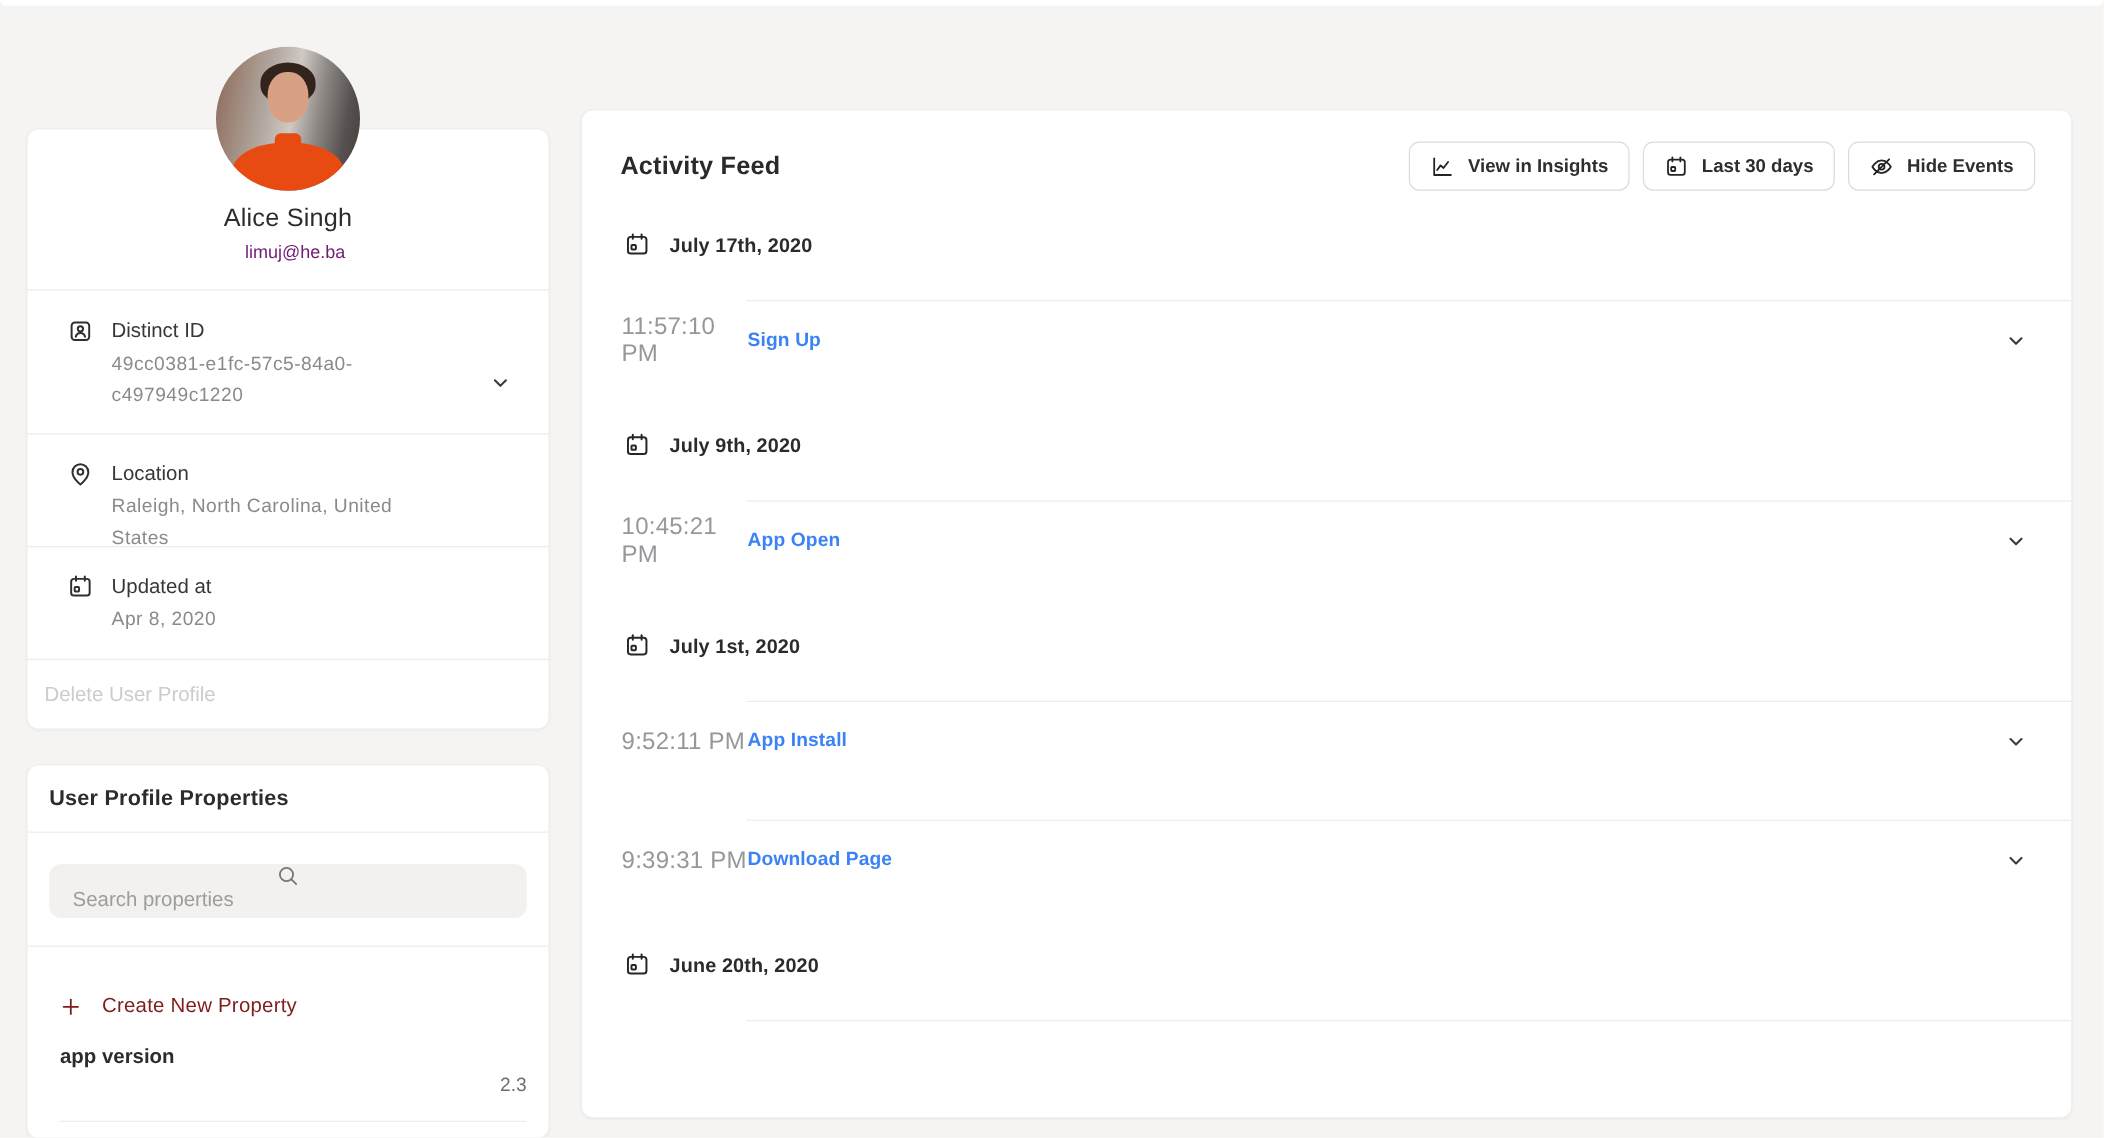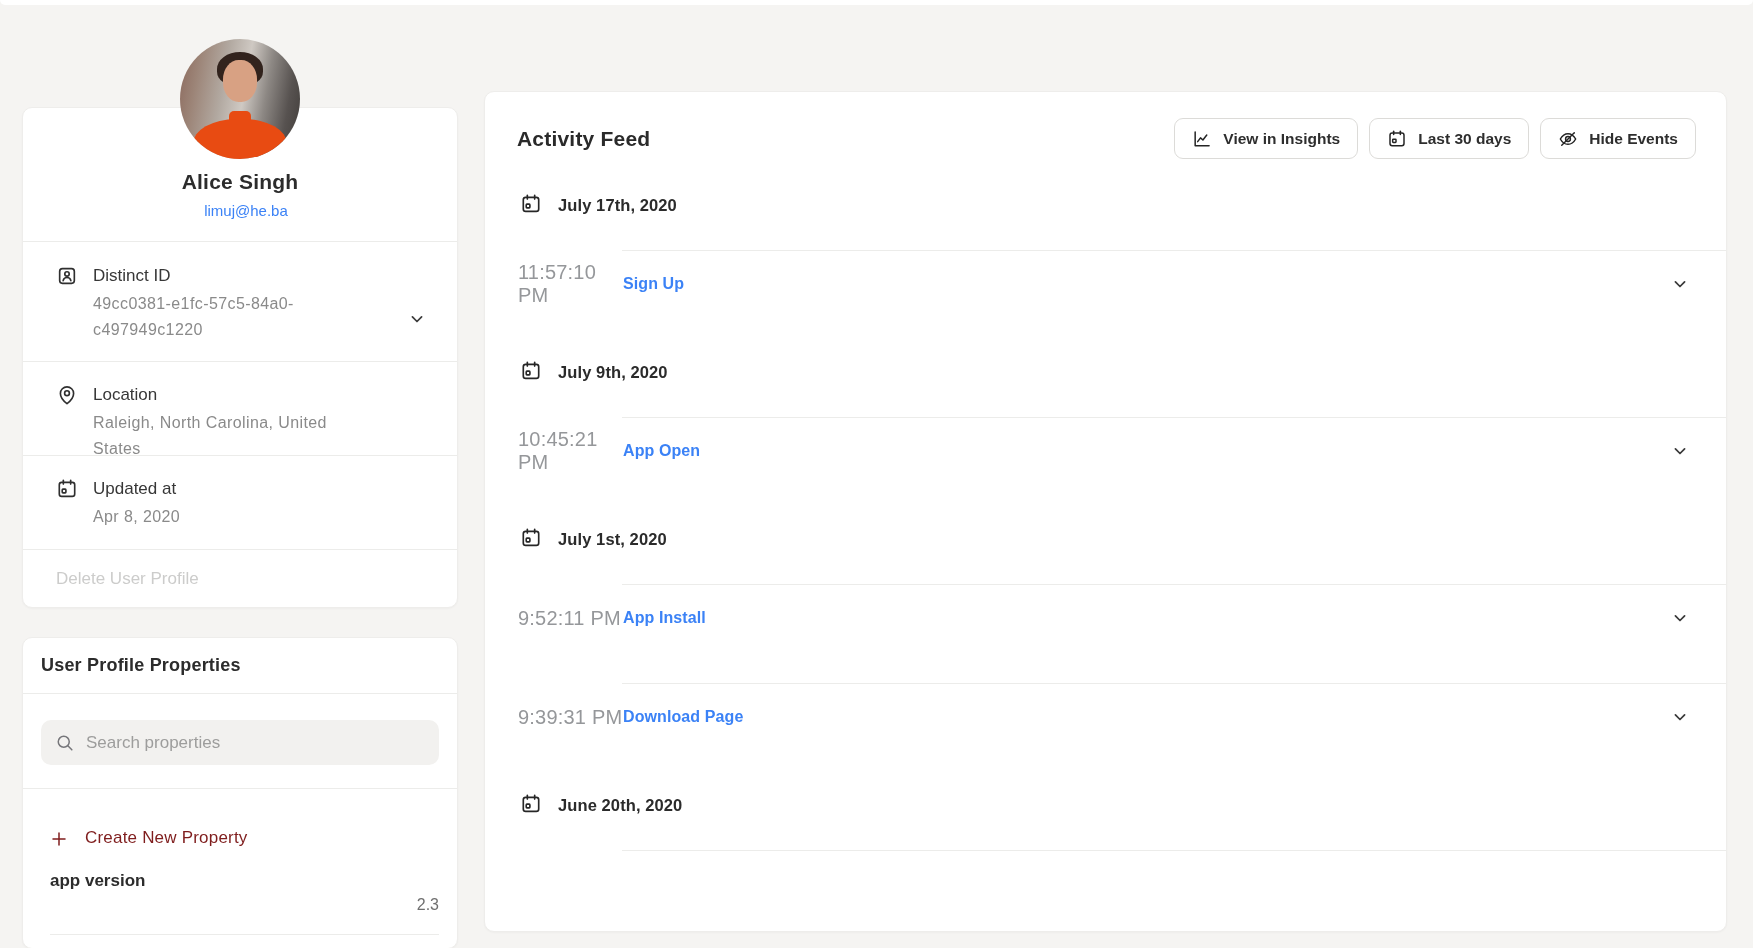"Alice Singh" .identity .name { font-weight: 700 -> 400 }
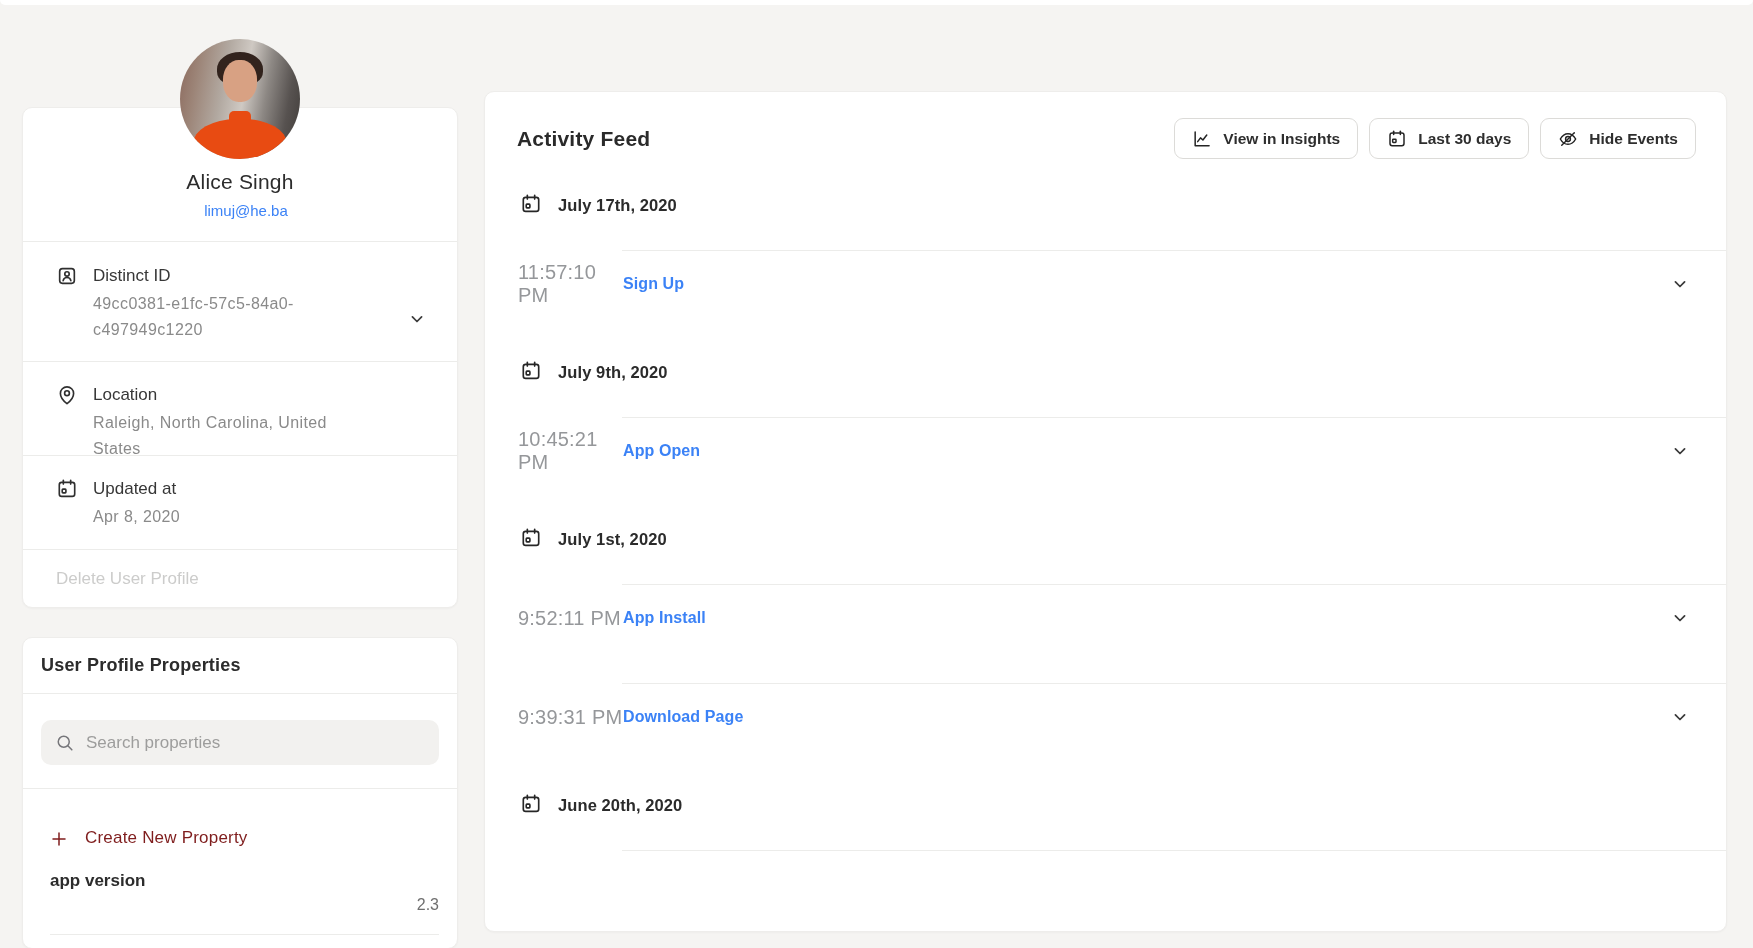"limuj@he.ba" .identity .email { color: #3b82f6 -> #701a75 }
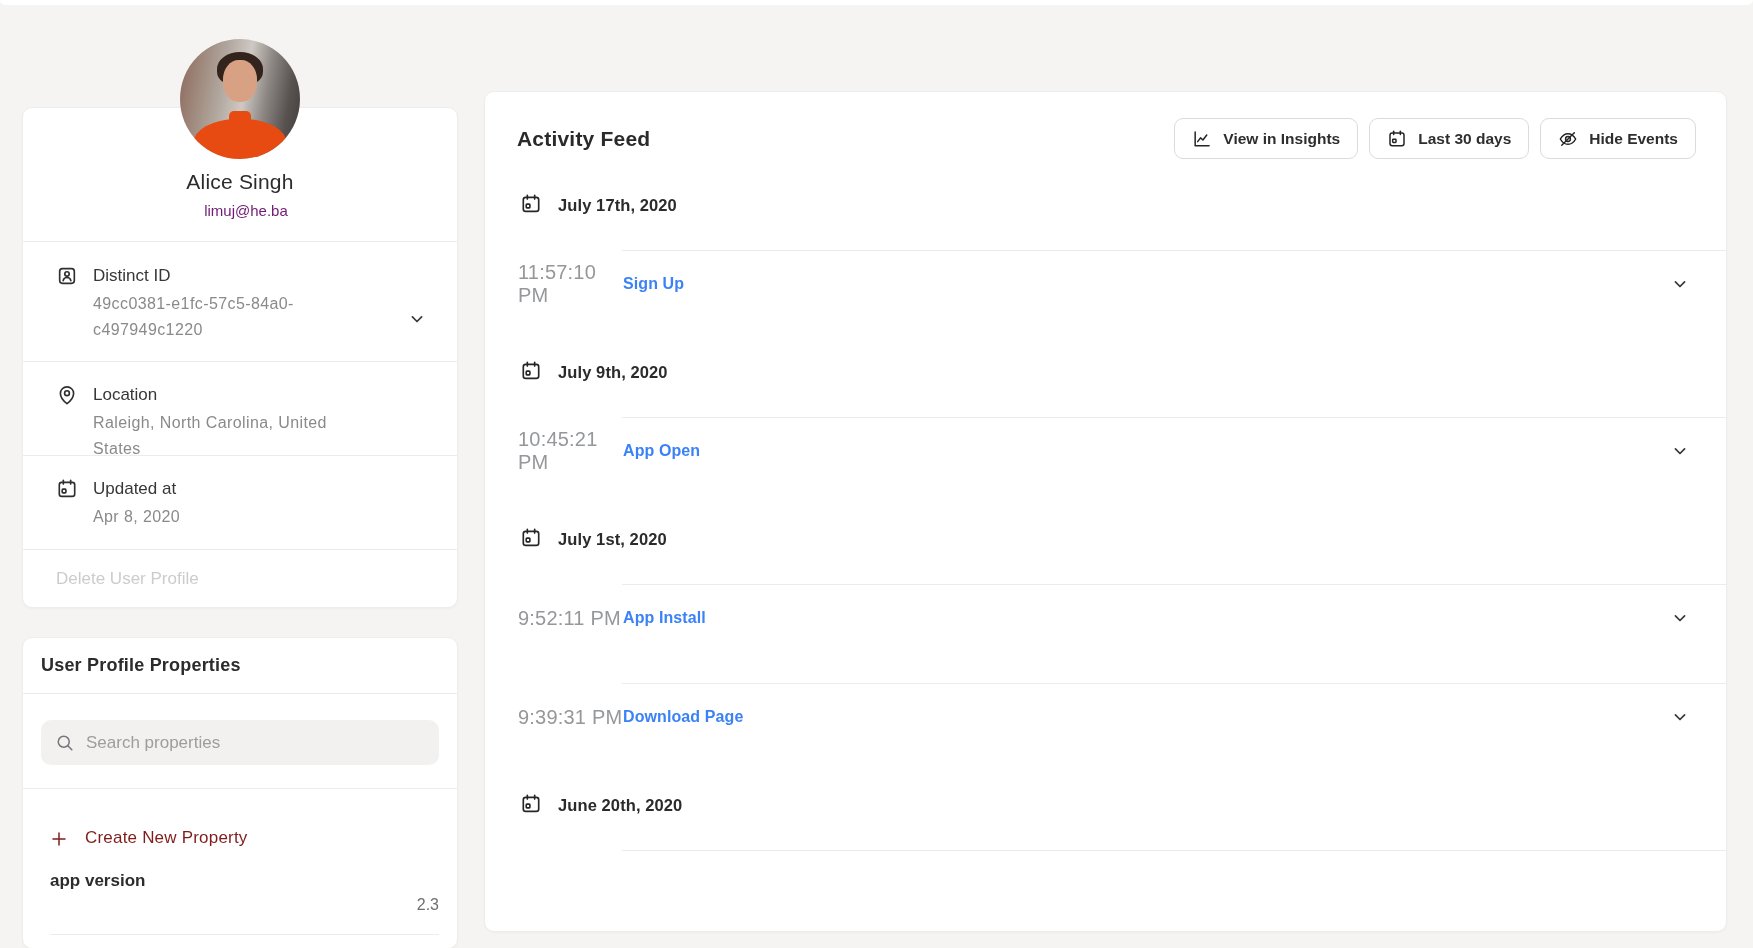"Delete User Profile" .delete-row { padding-left: 33px -> 14px }
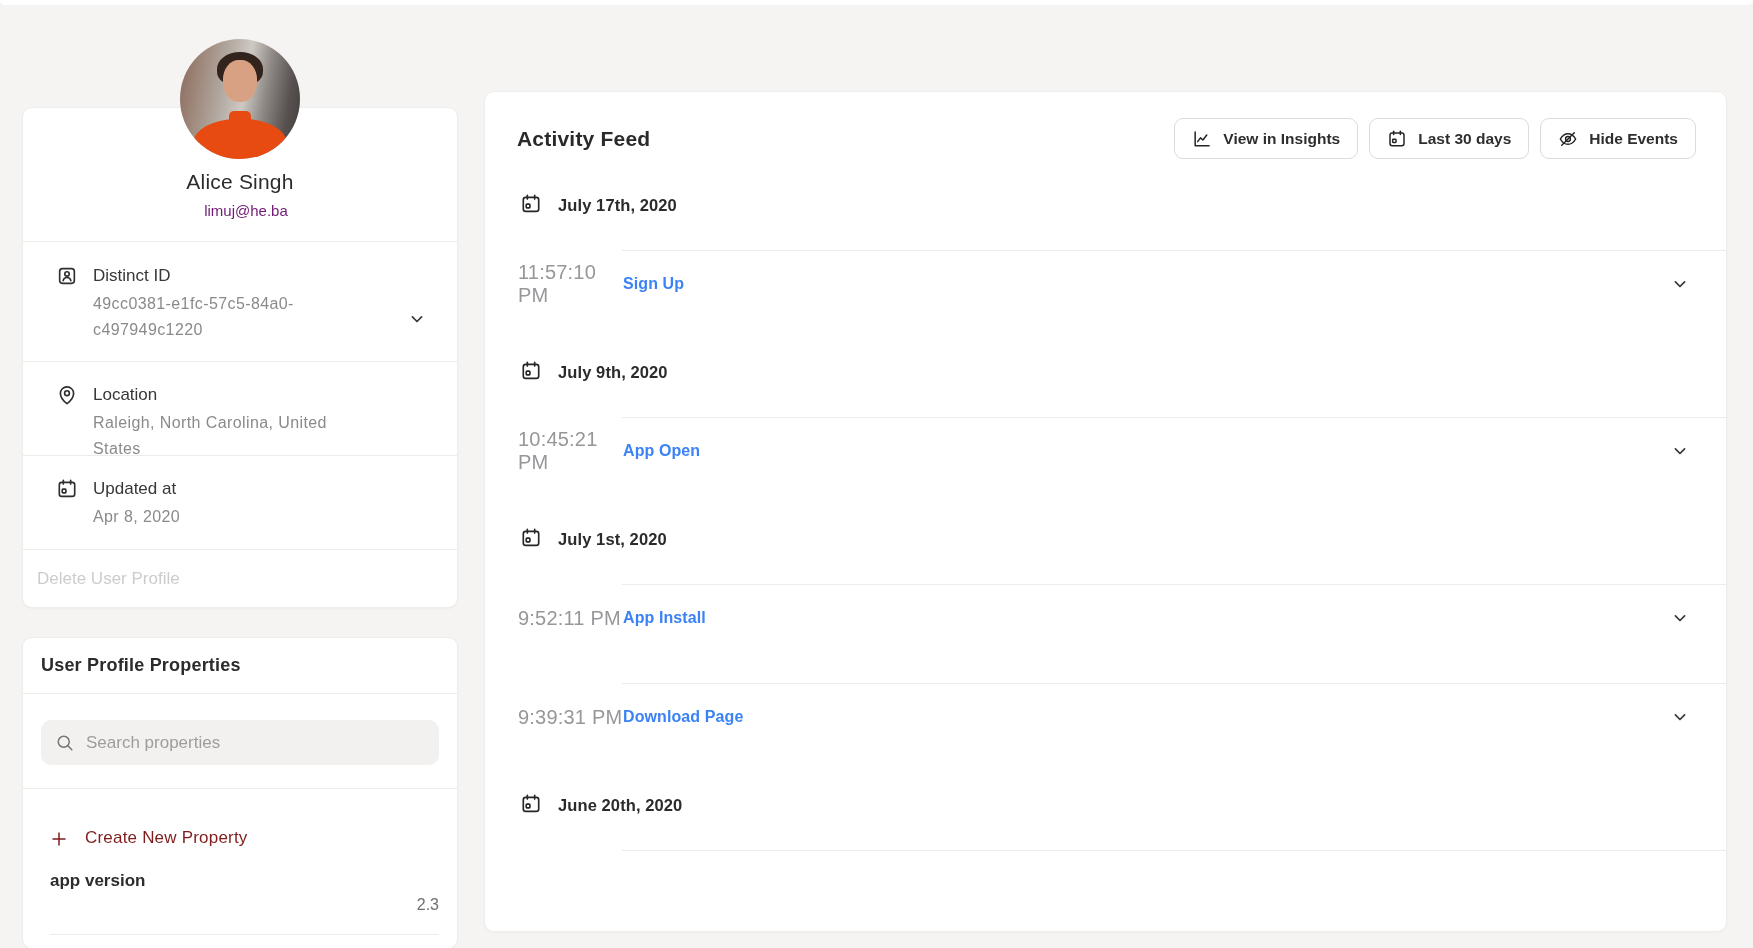"Search properties" .search-box { flex-direction: none -> column }
